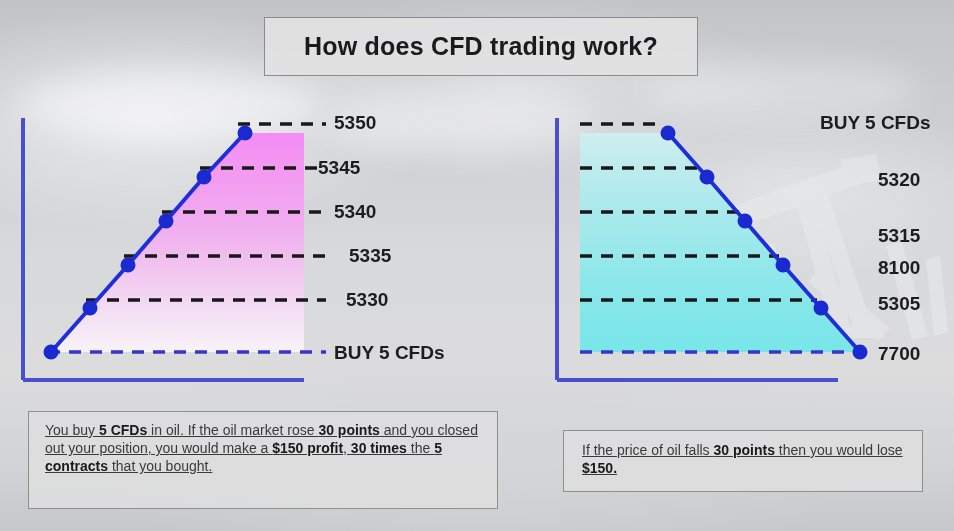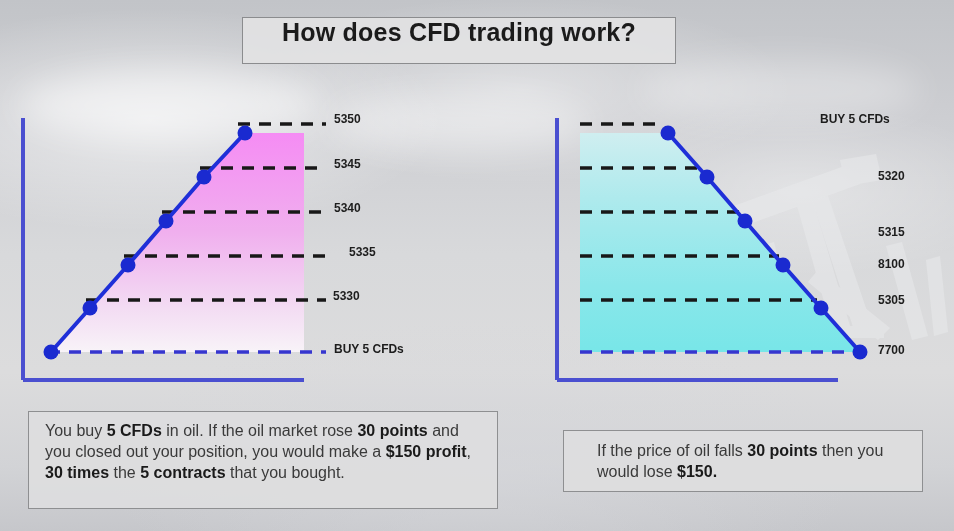"How does CFD trading work?" #title-box { align-items: flex-start -> center; height: 47px -> 59px; left: 242px -> 264px }
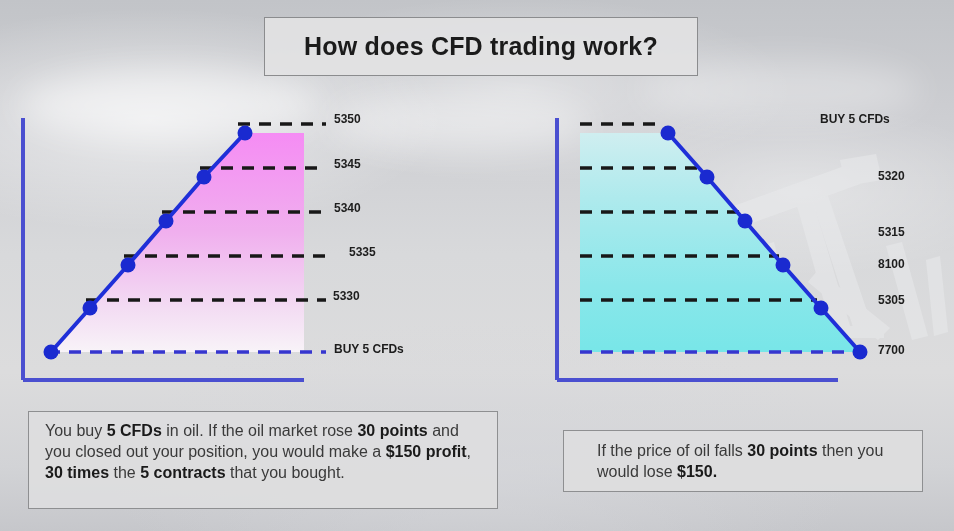"5350" .axis-label { font-size: 12px -> 19px }
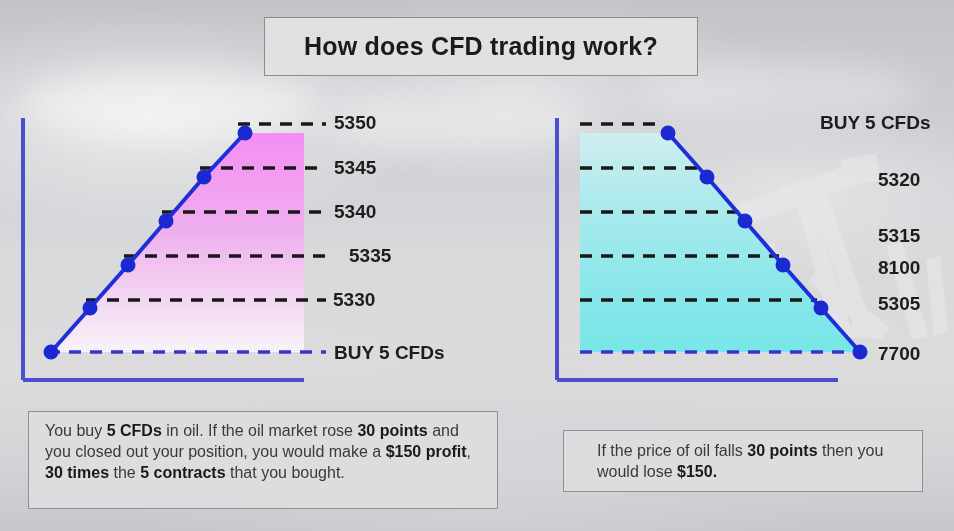"5345" span.axis-label { left: 320px -> 304px }
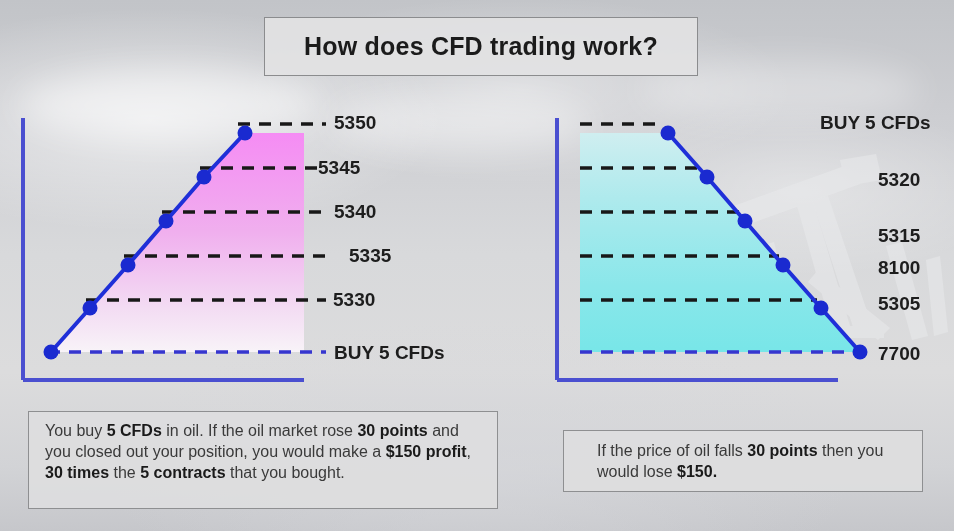"5330" span.axis-label { left: 319px -> 332px }
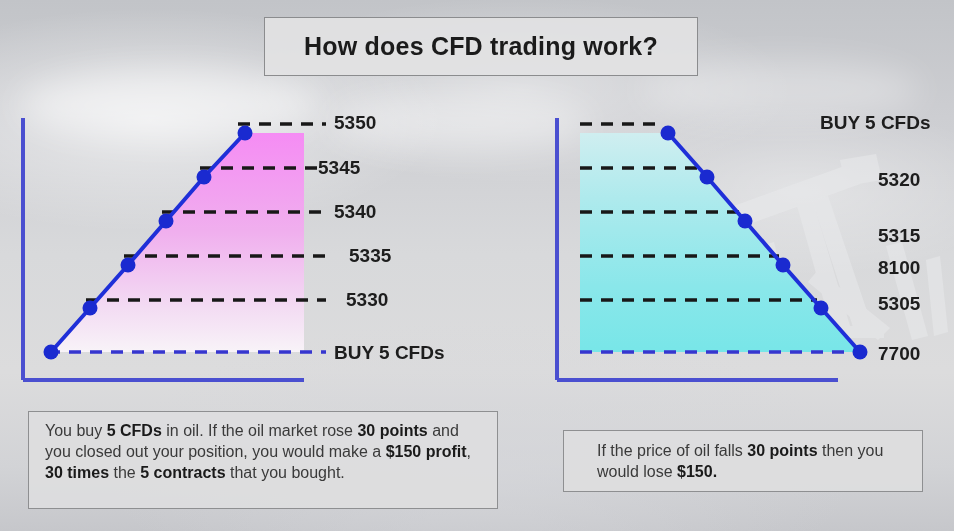"You buy 5 CFDs in" .caption { font-size: 16px -> 14px; text-decoration: none -> underline }
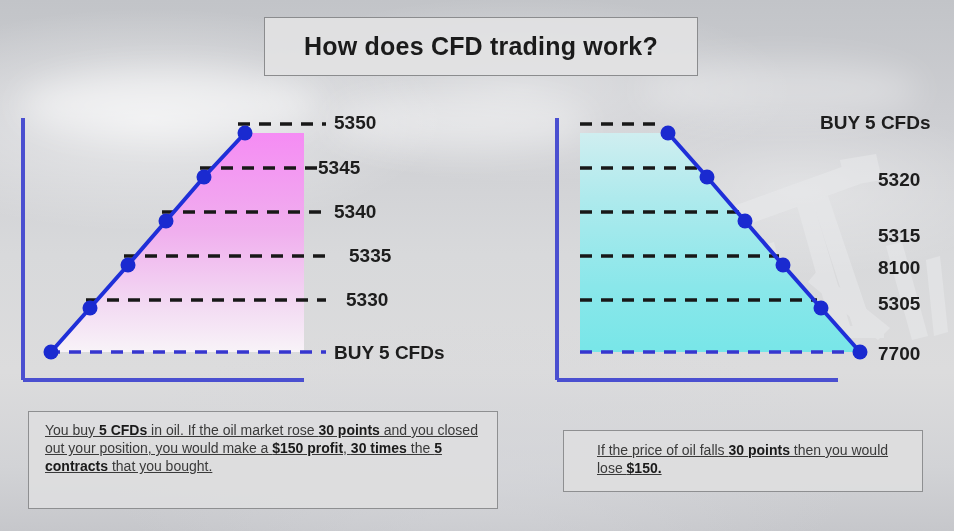"If the price of oil" #caption-right { padding: 10px 13px 0 33px -> 10px 13px 0 18px }
